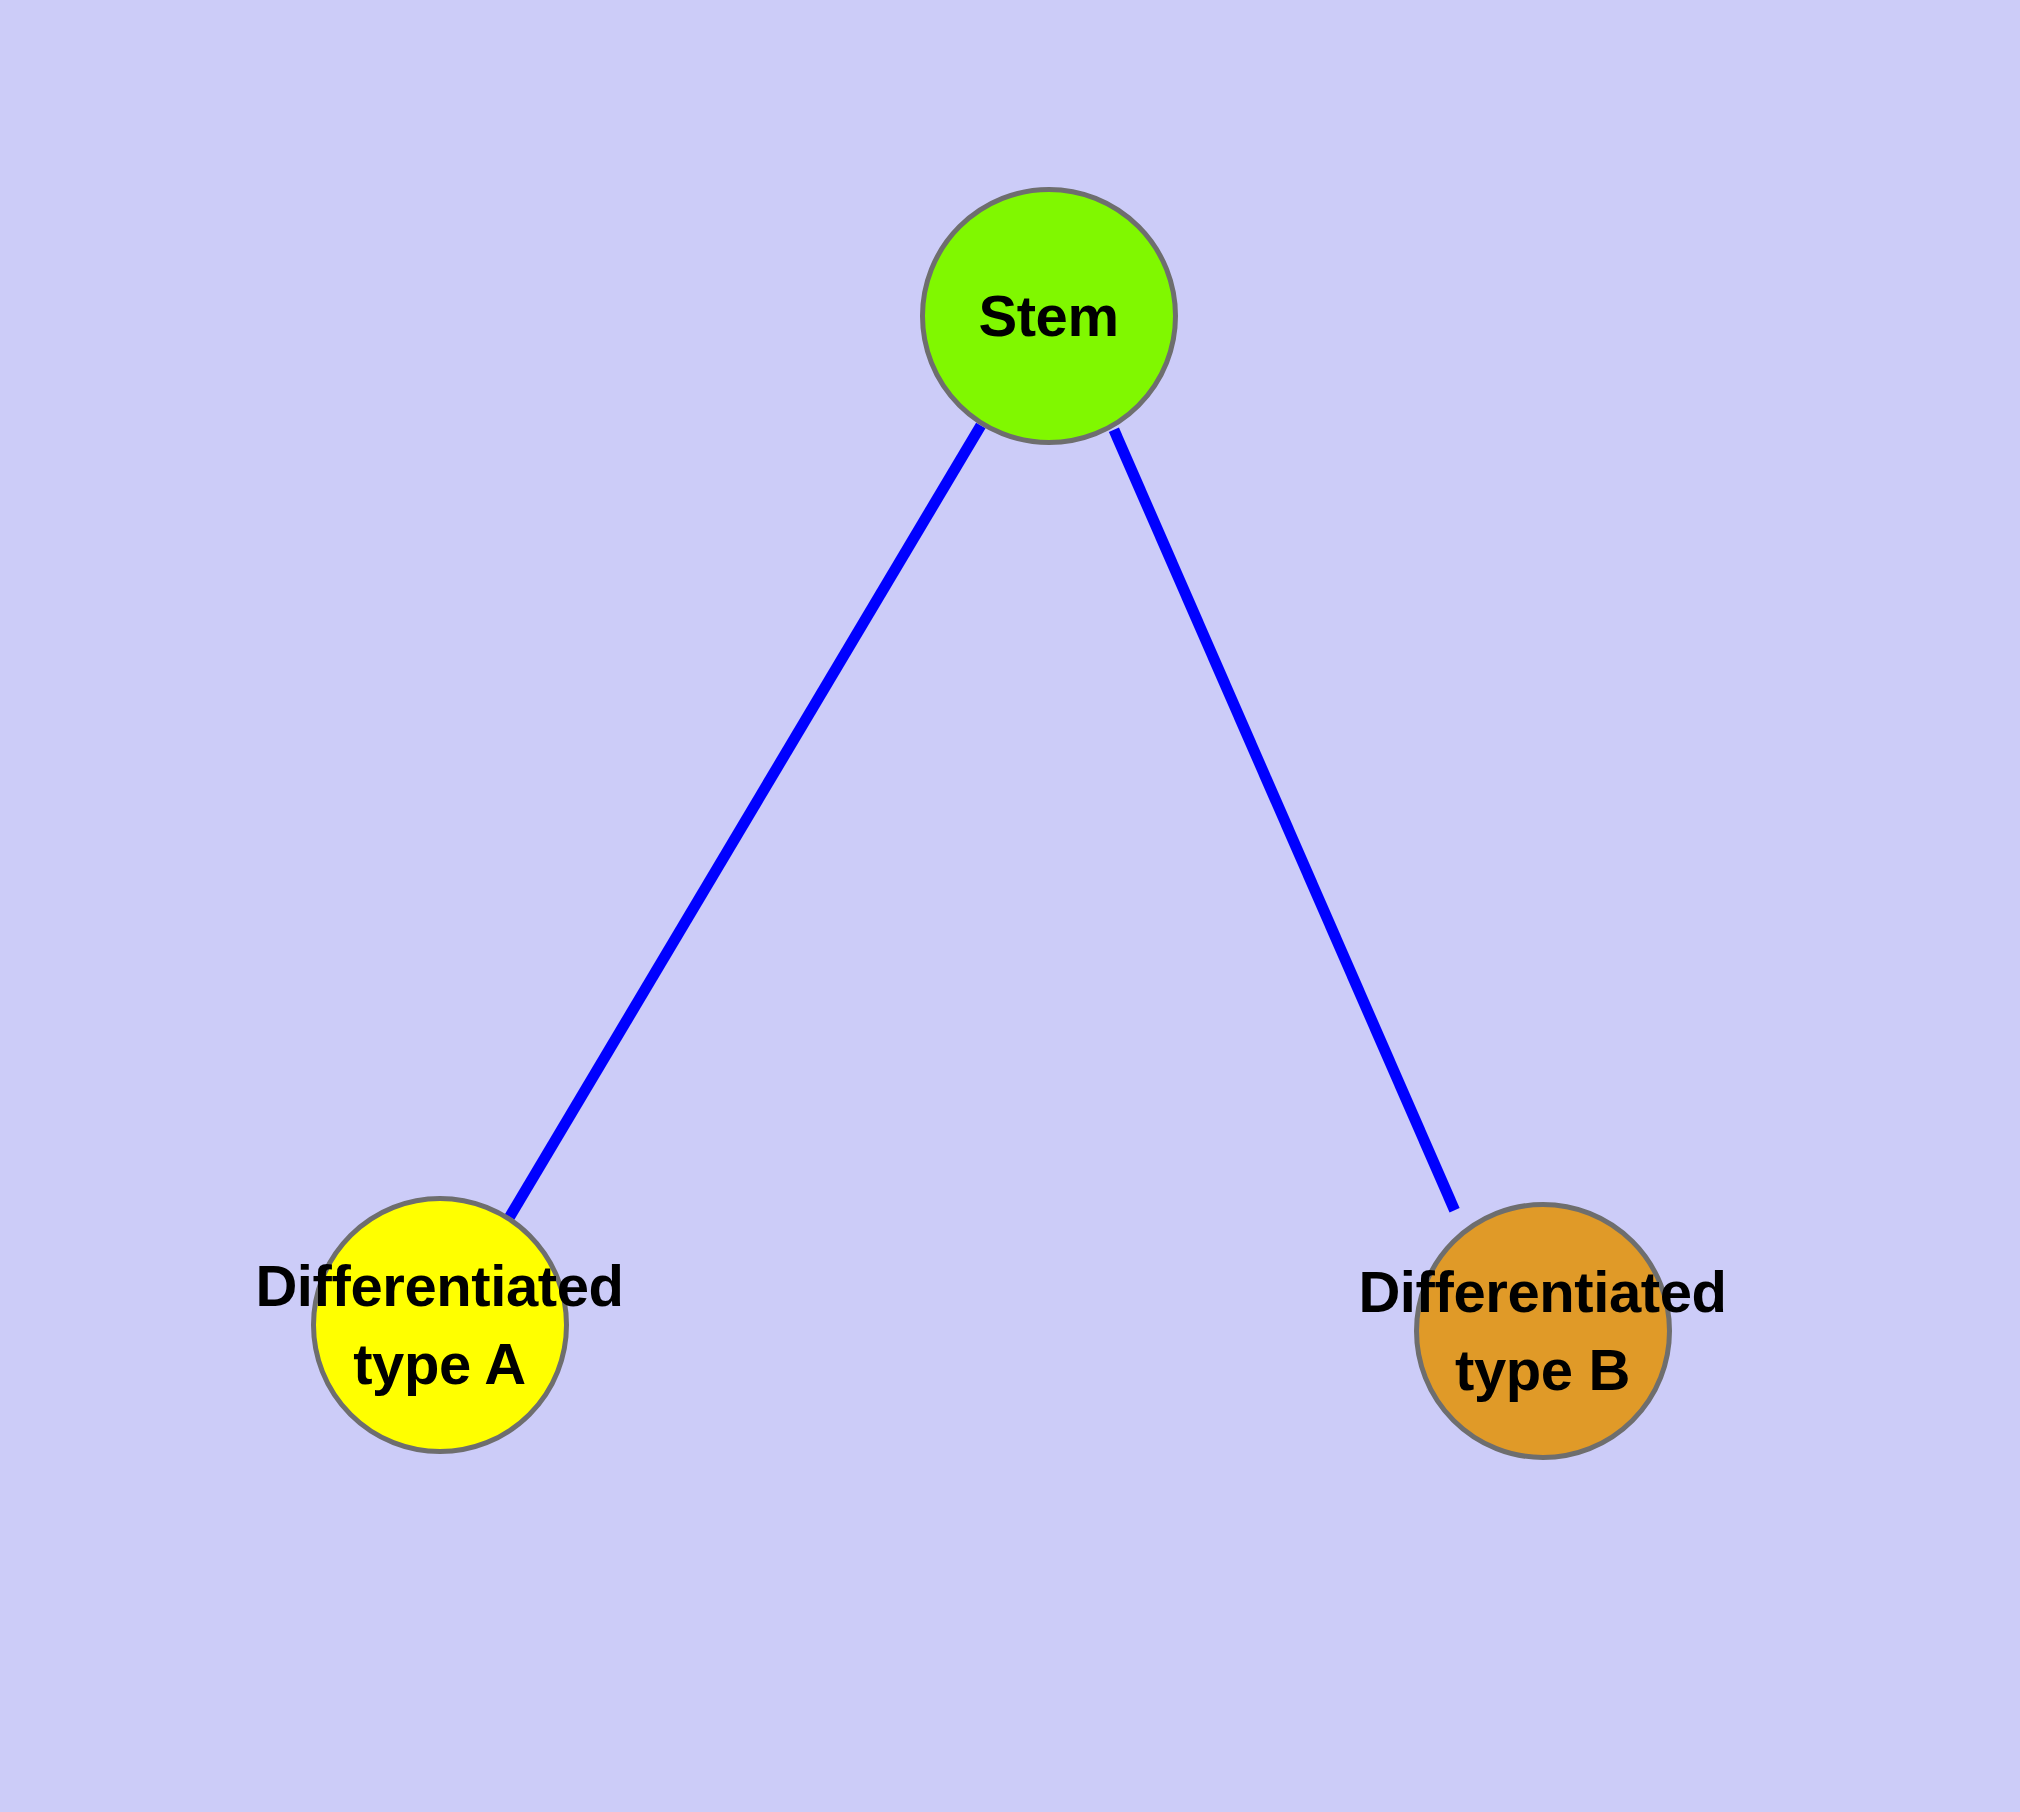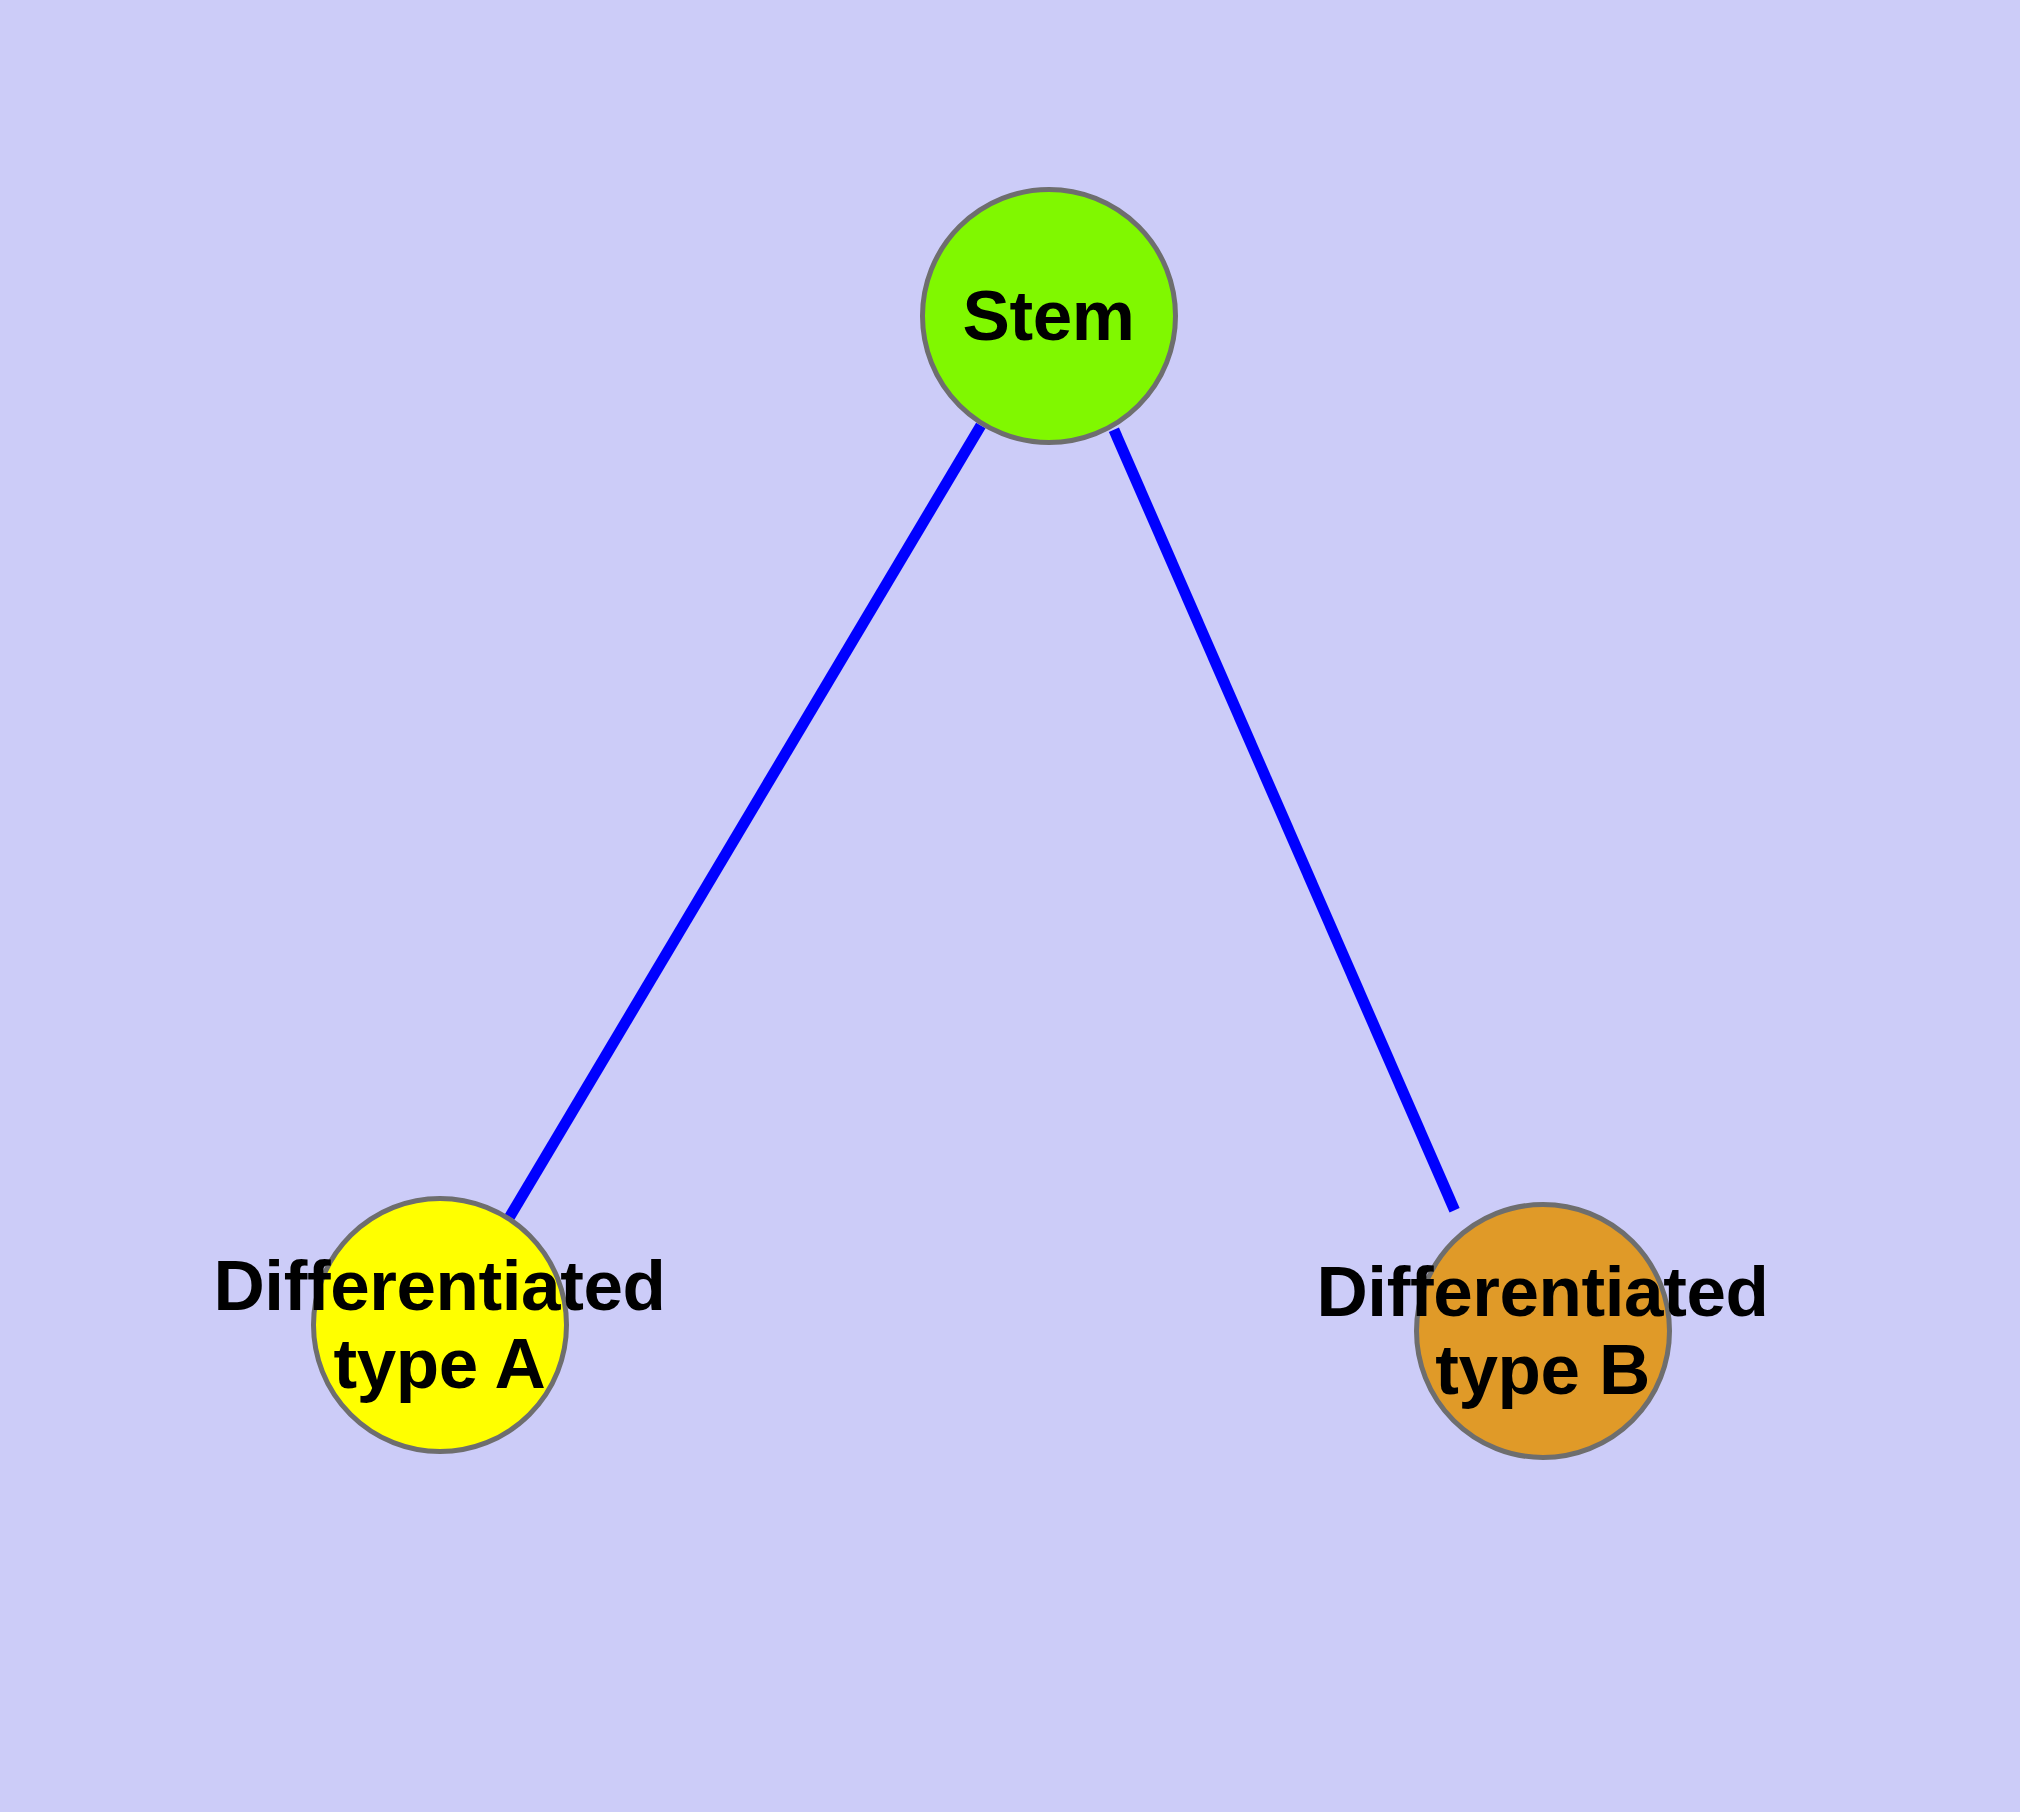"Stem" .node-label { font-size: 71px -> 58px }
